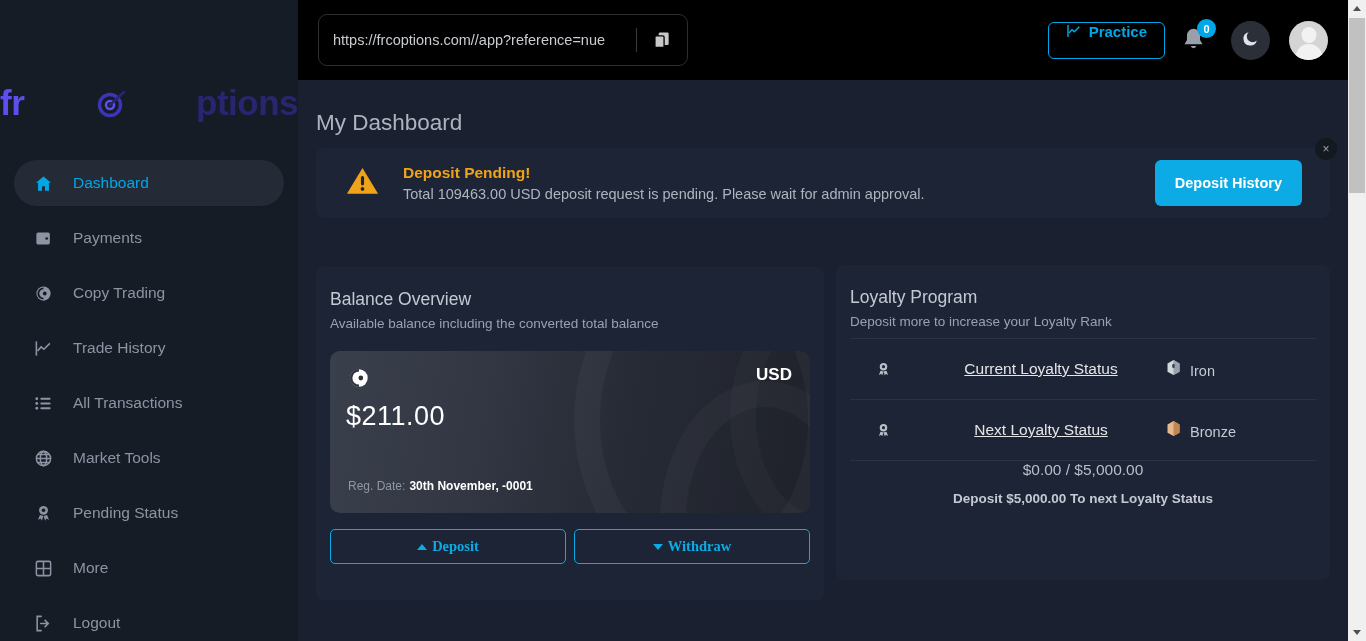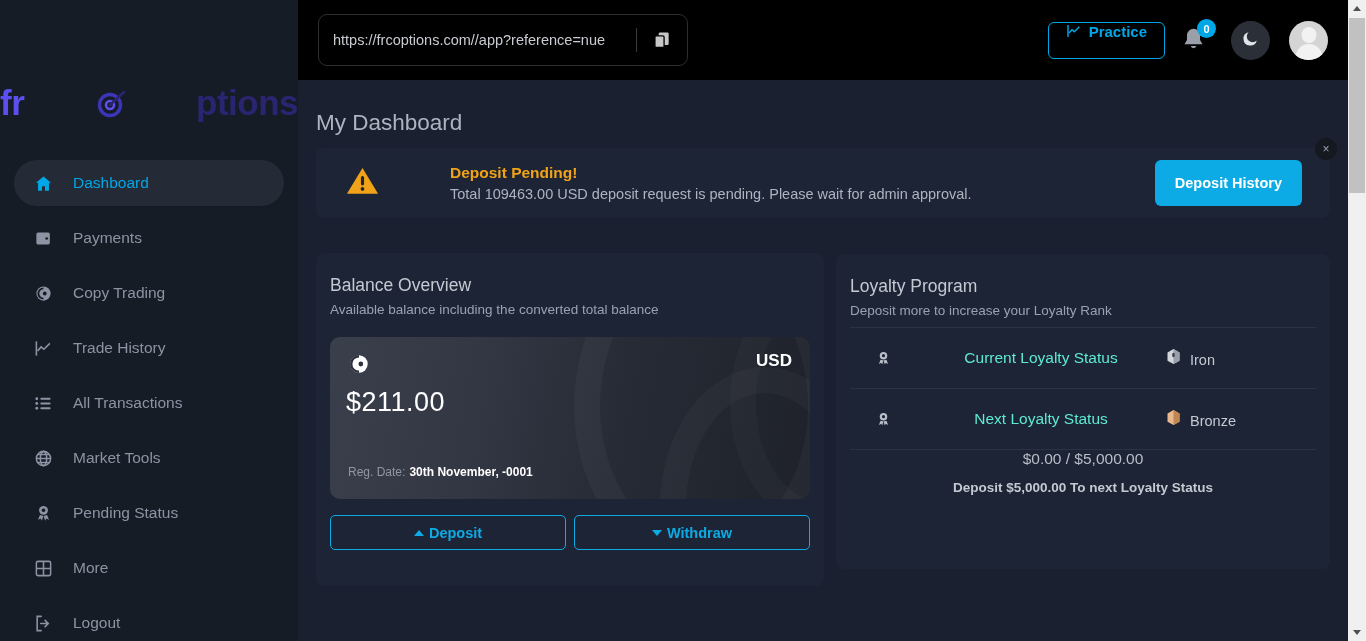"Deposit Pending!" .alert .alert-text { margin-left: 47px -> none }
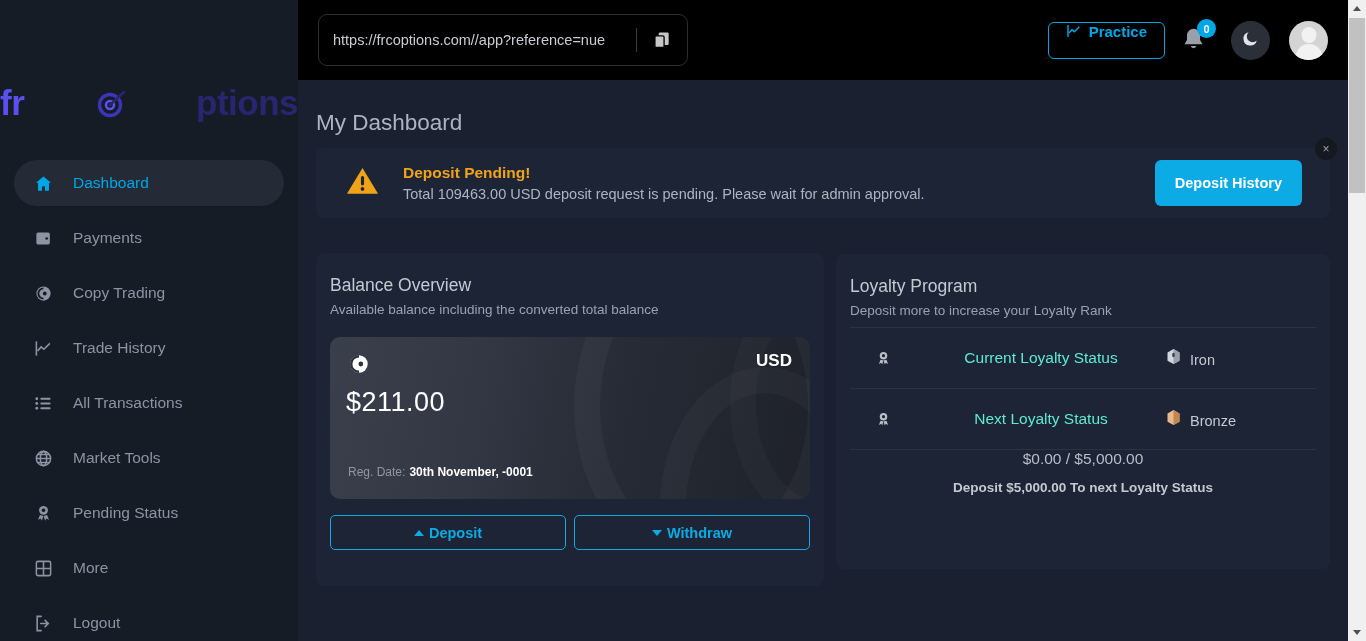"Balance Overview" .card-balance { top: 173px -> 187px }
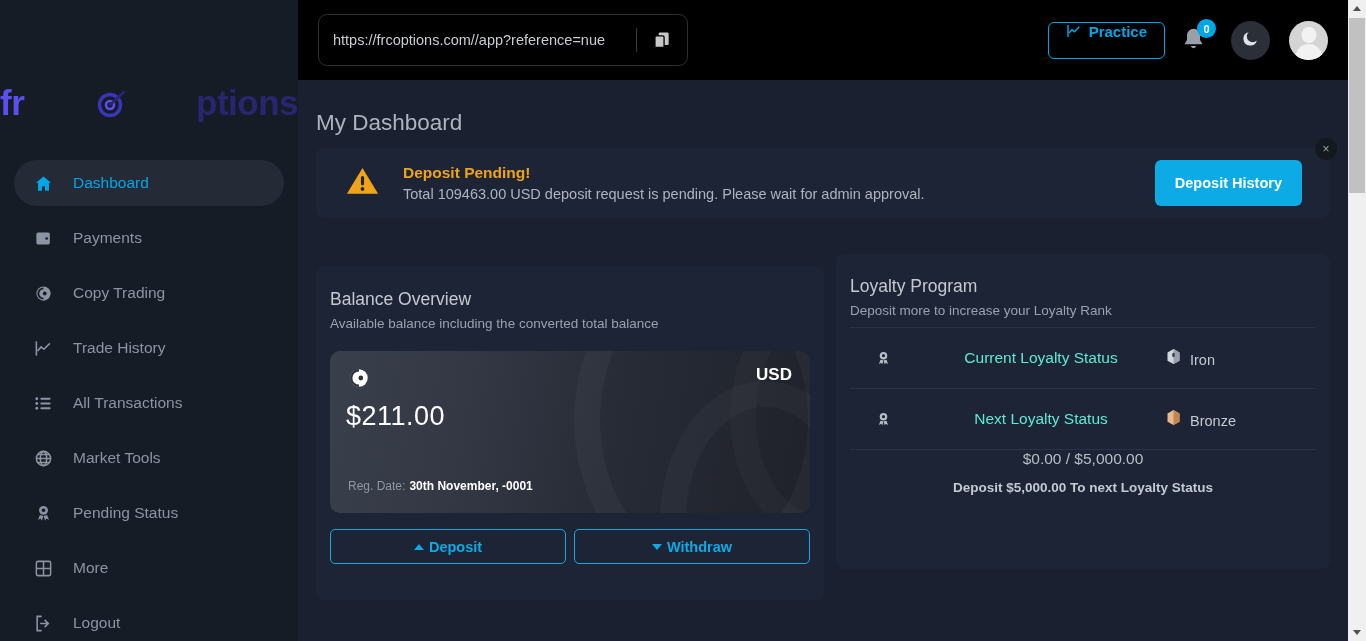"Loyalty Program" .card-loyalty { top: 174px -> 185px }
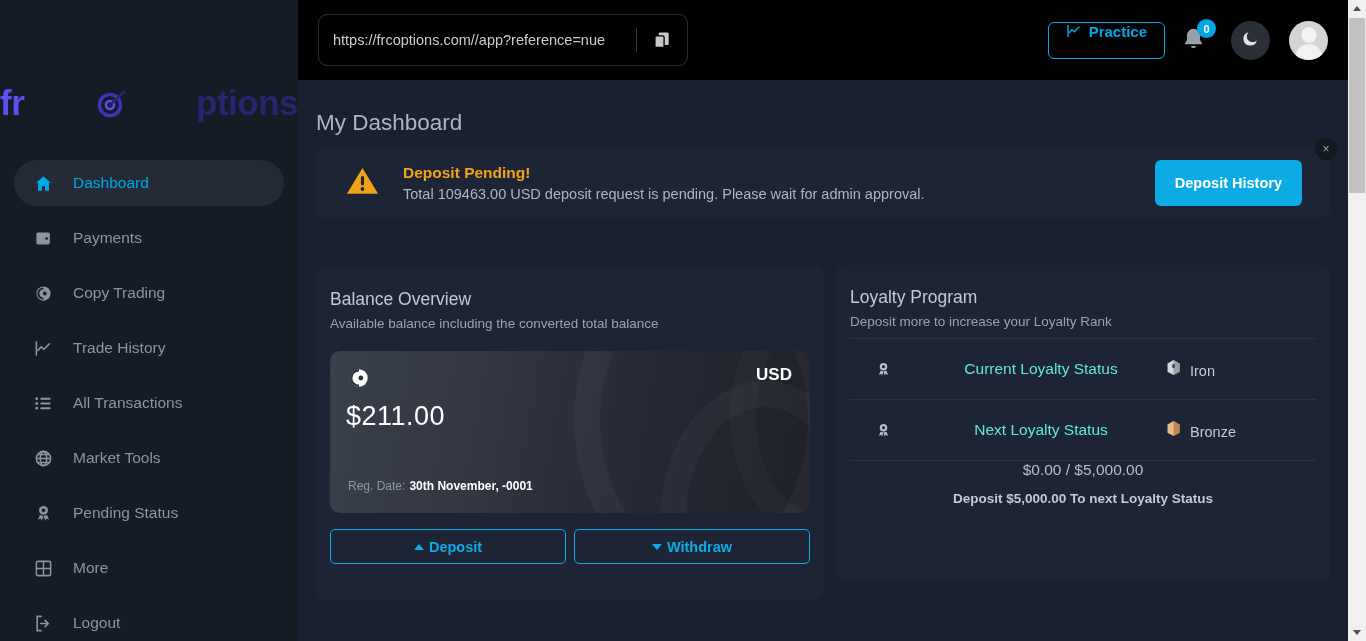"Current Loyalty Status" .loy-row .lr-label { color: #5eead4 -> #e5e5e5; text-decoration: none -> underline }
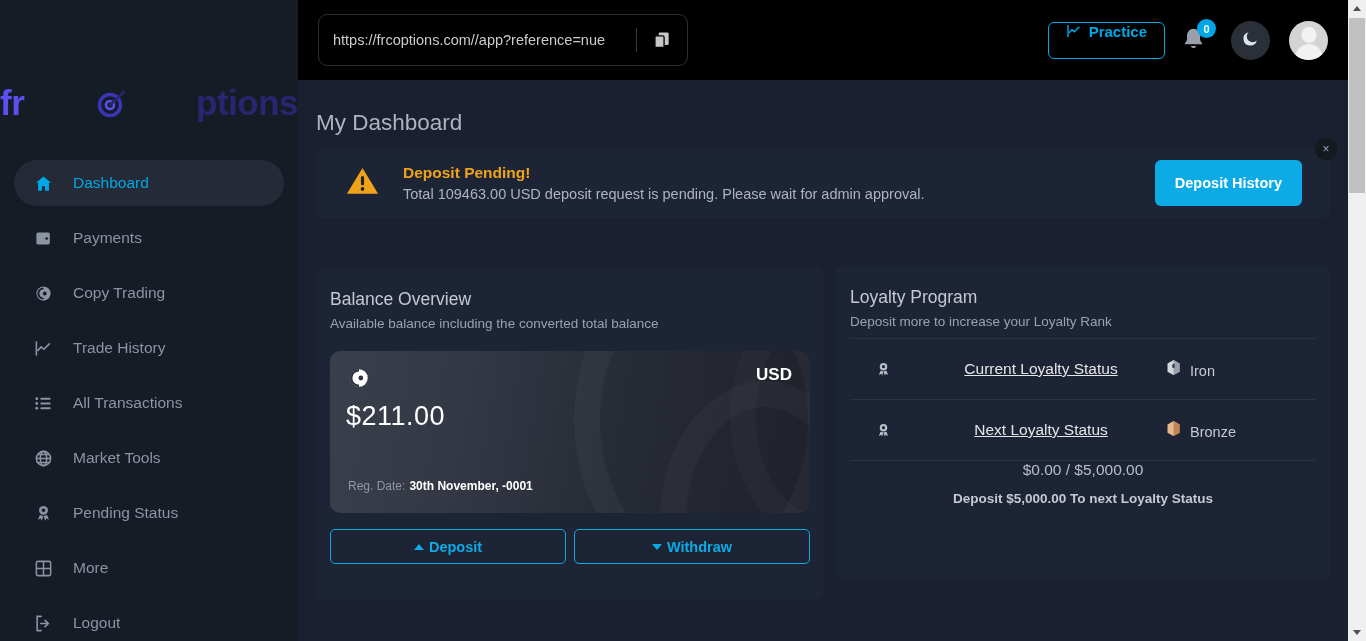"Deposit" .bal-btn { font-family: Liberation Sans, sans-serif -> Liberation Serif, serif }
